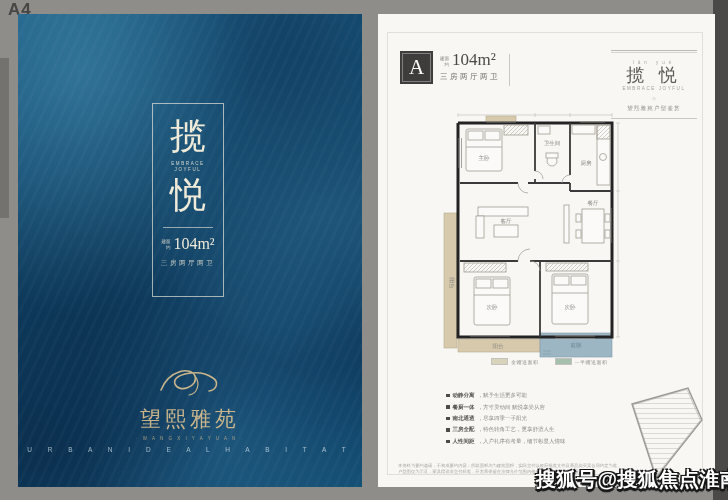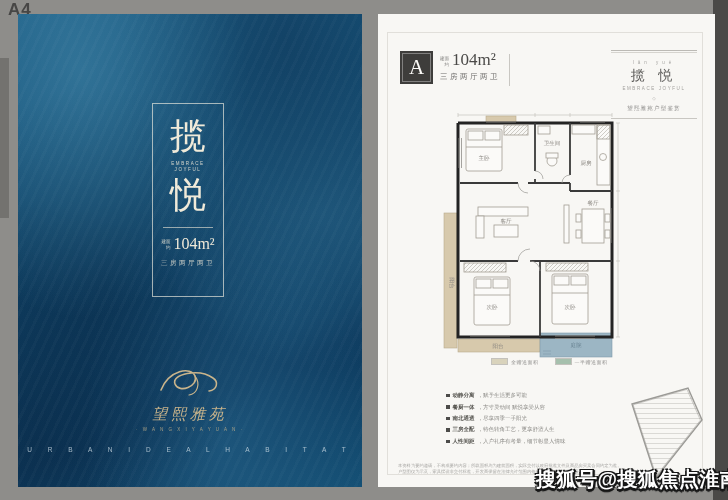"揽 悦" .mh-title { font-size: 14px -> 18px }
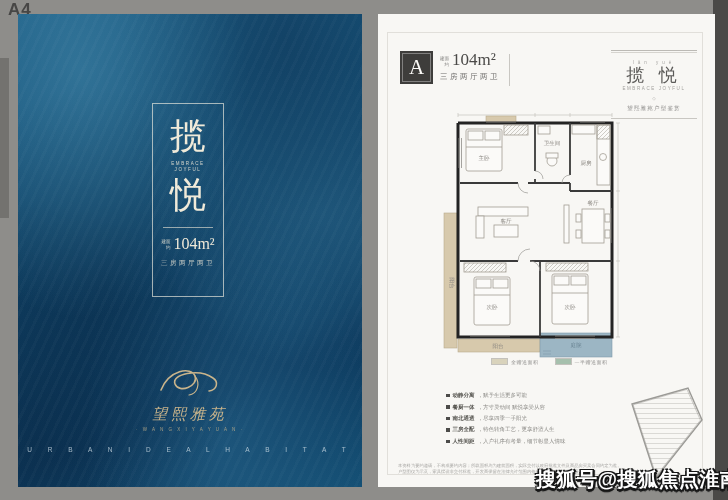"望熙雅苑" .logo-name { font-size: 15px -> 21px; font-style: italic -> none }
